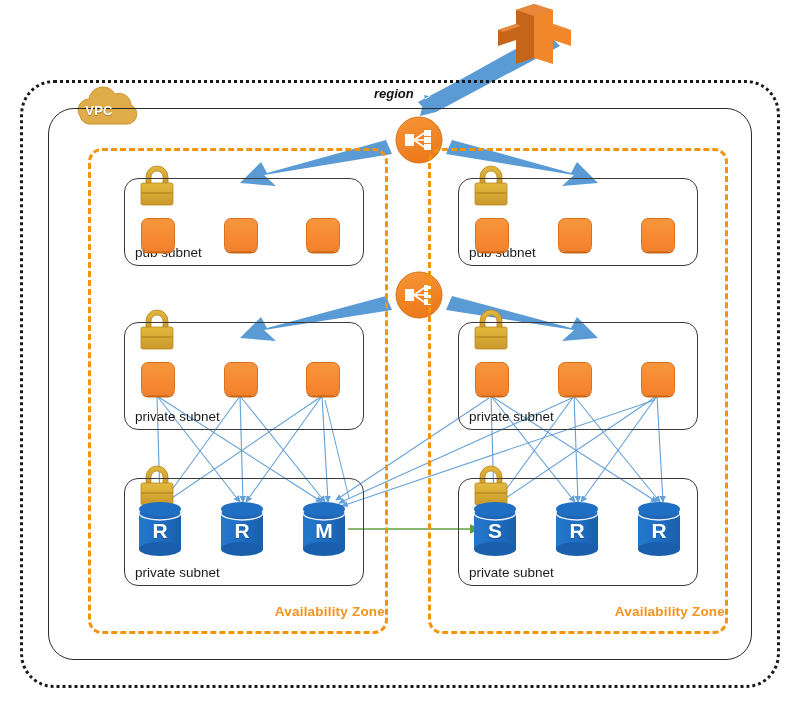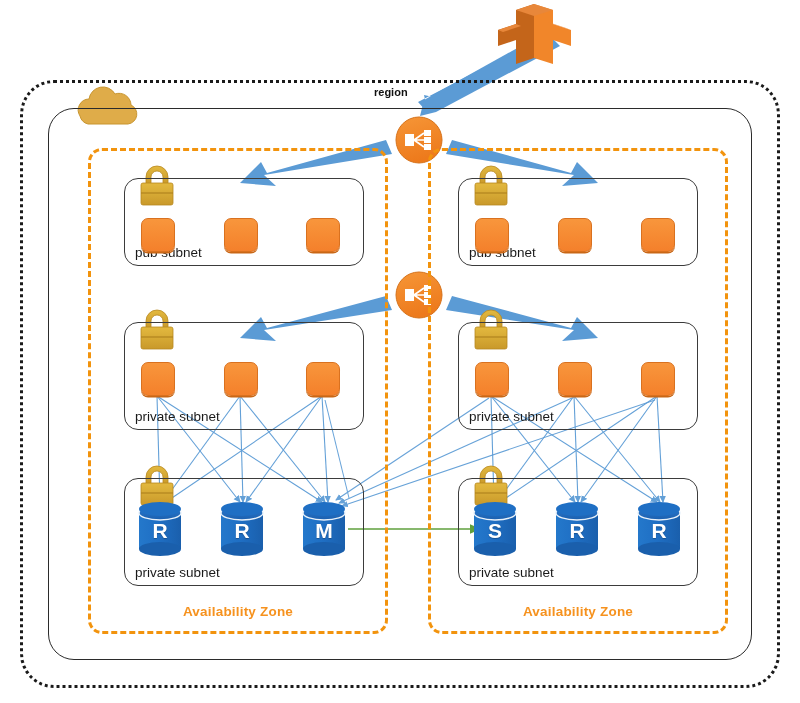"region" .region-label { font-size: 11px -> 13px; font-style: none -> italic }
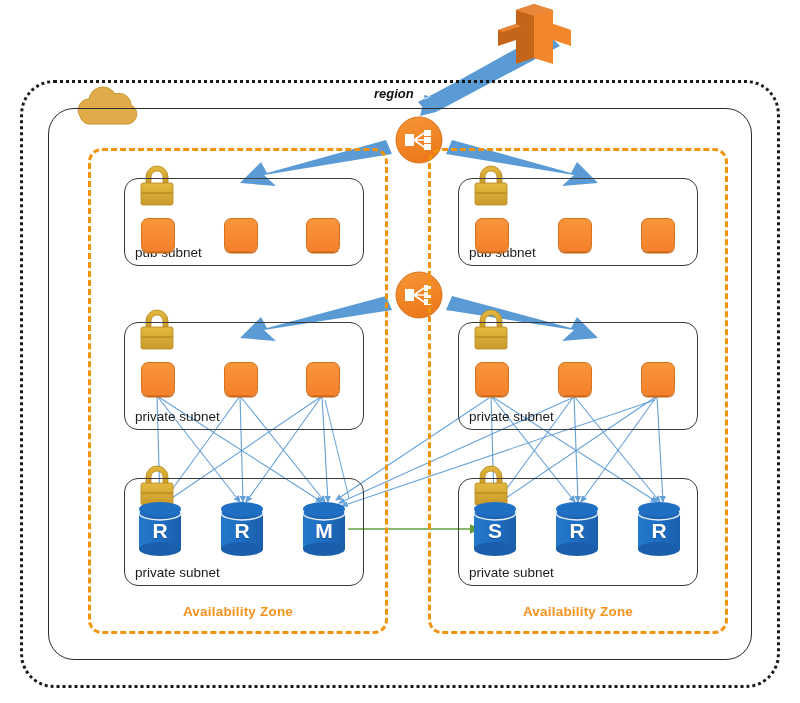"VPC" div.vpc-cloud { html: none -> <div> <div>VPC</div> </div> }
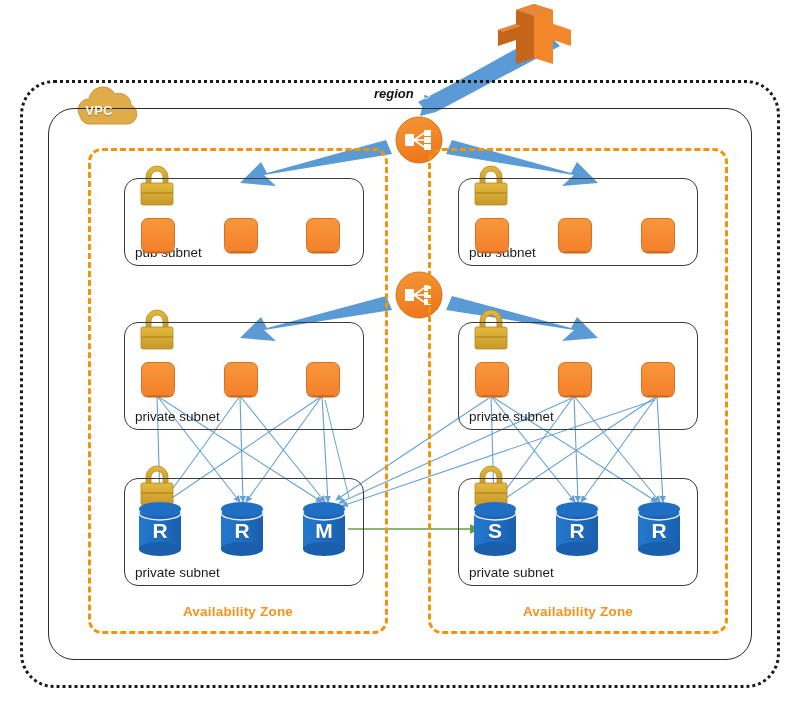"Availability Zone" .az-label { text-align: center -> right }
